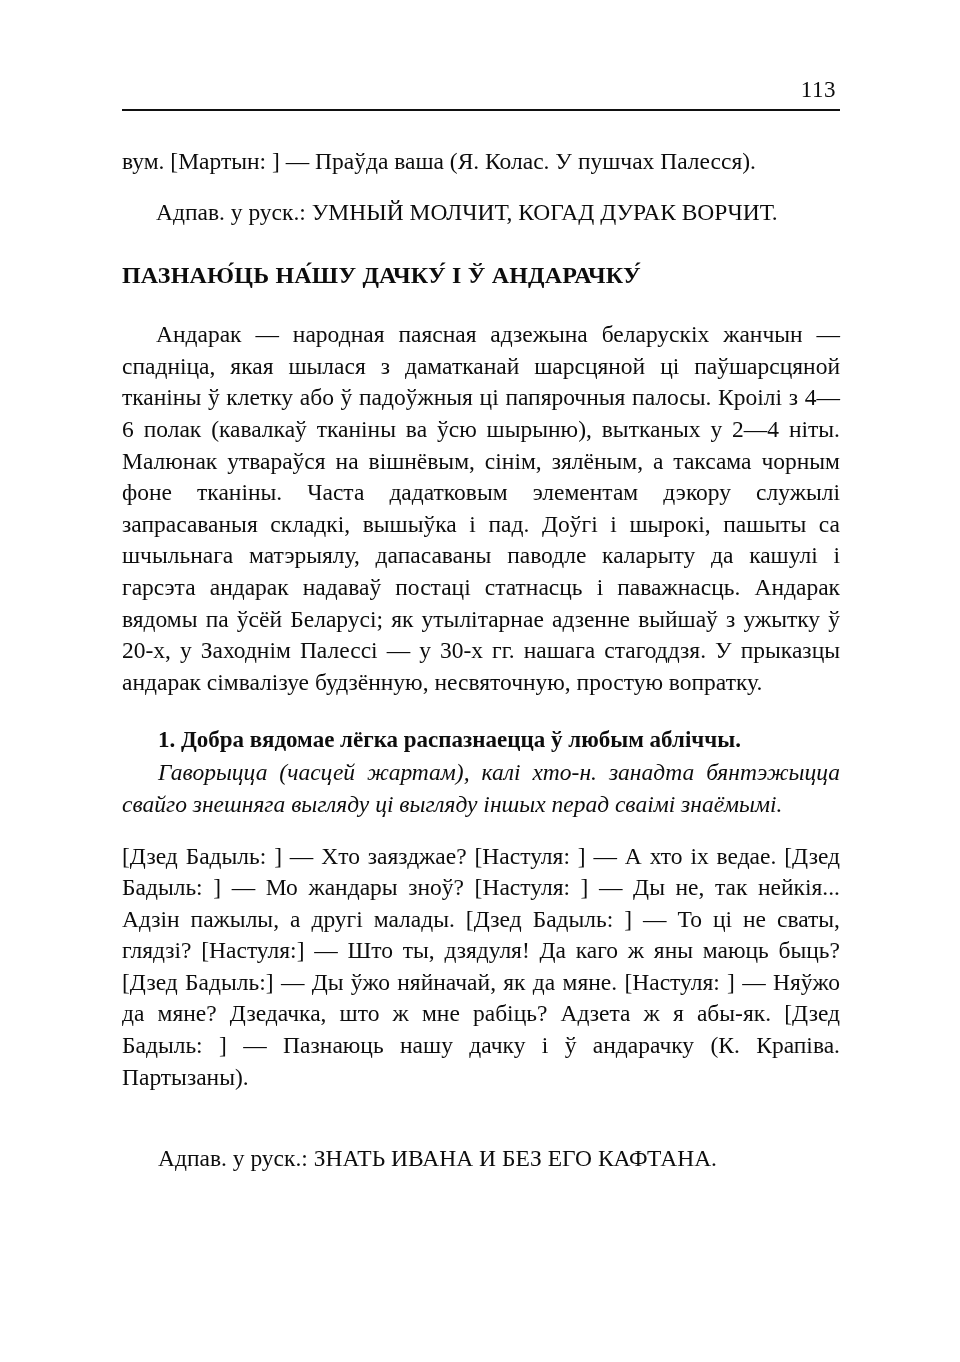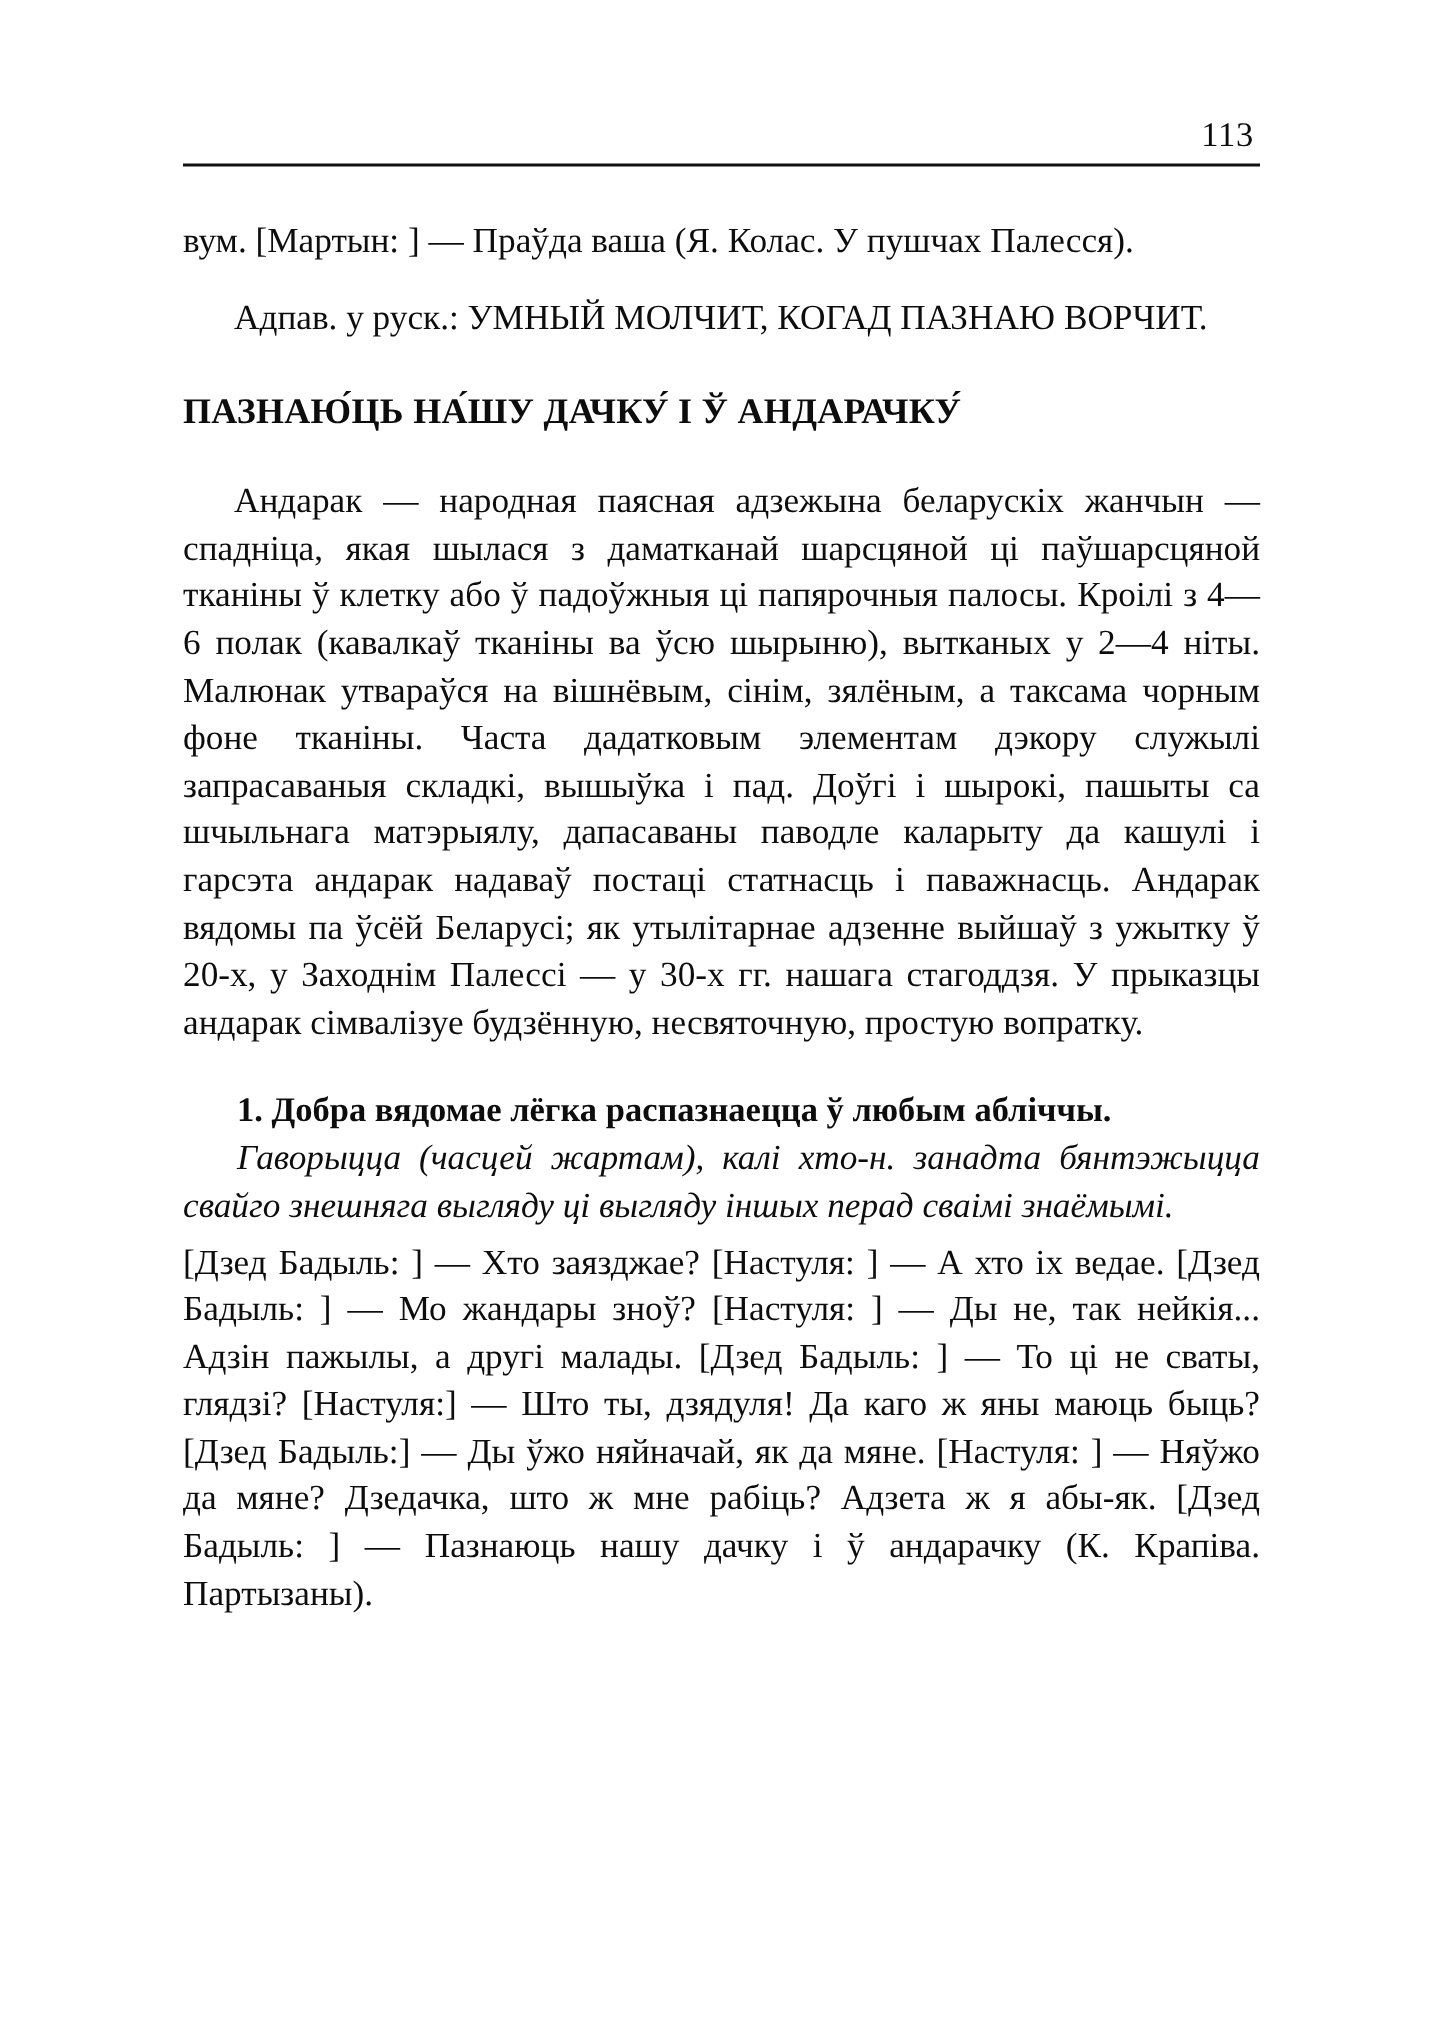"Адпав. у руск.: УМНЫЙ МОЛЧИТ," p.block-quote { text: ПАЗНАЮ -> ДУРАК }
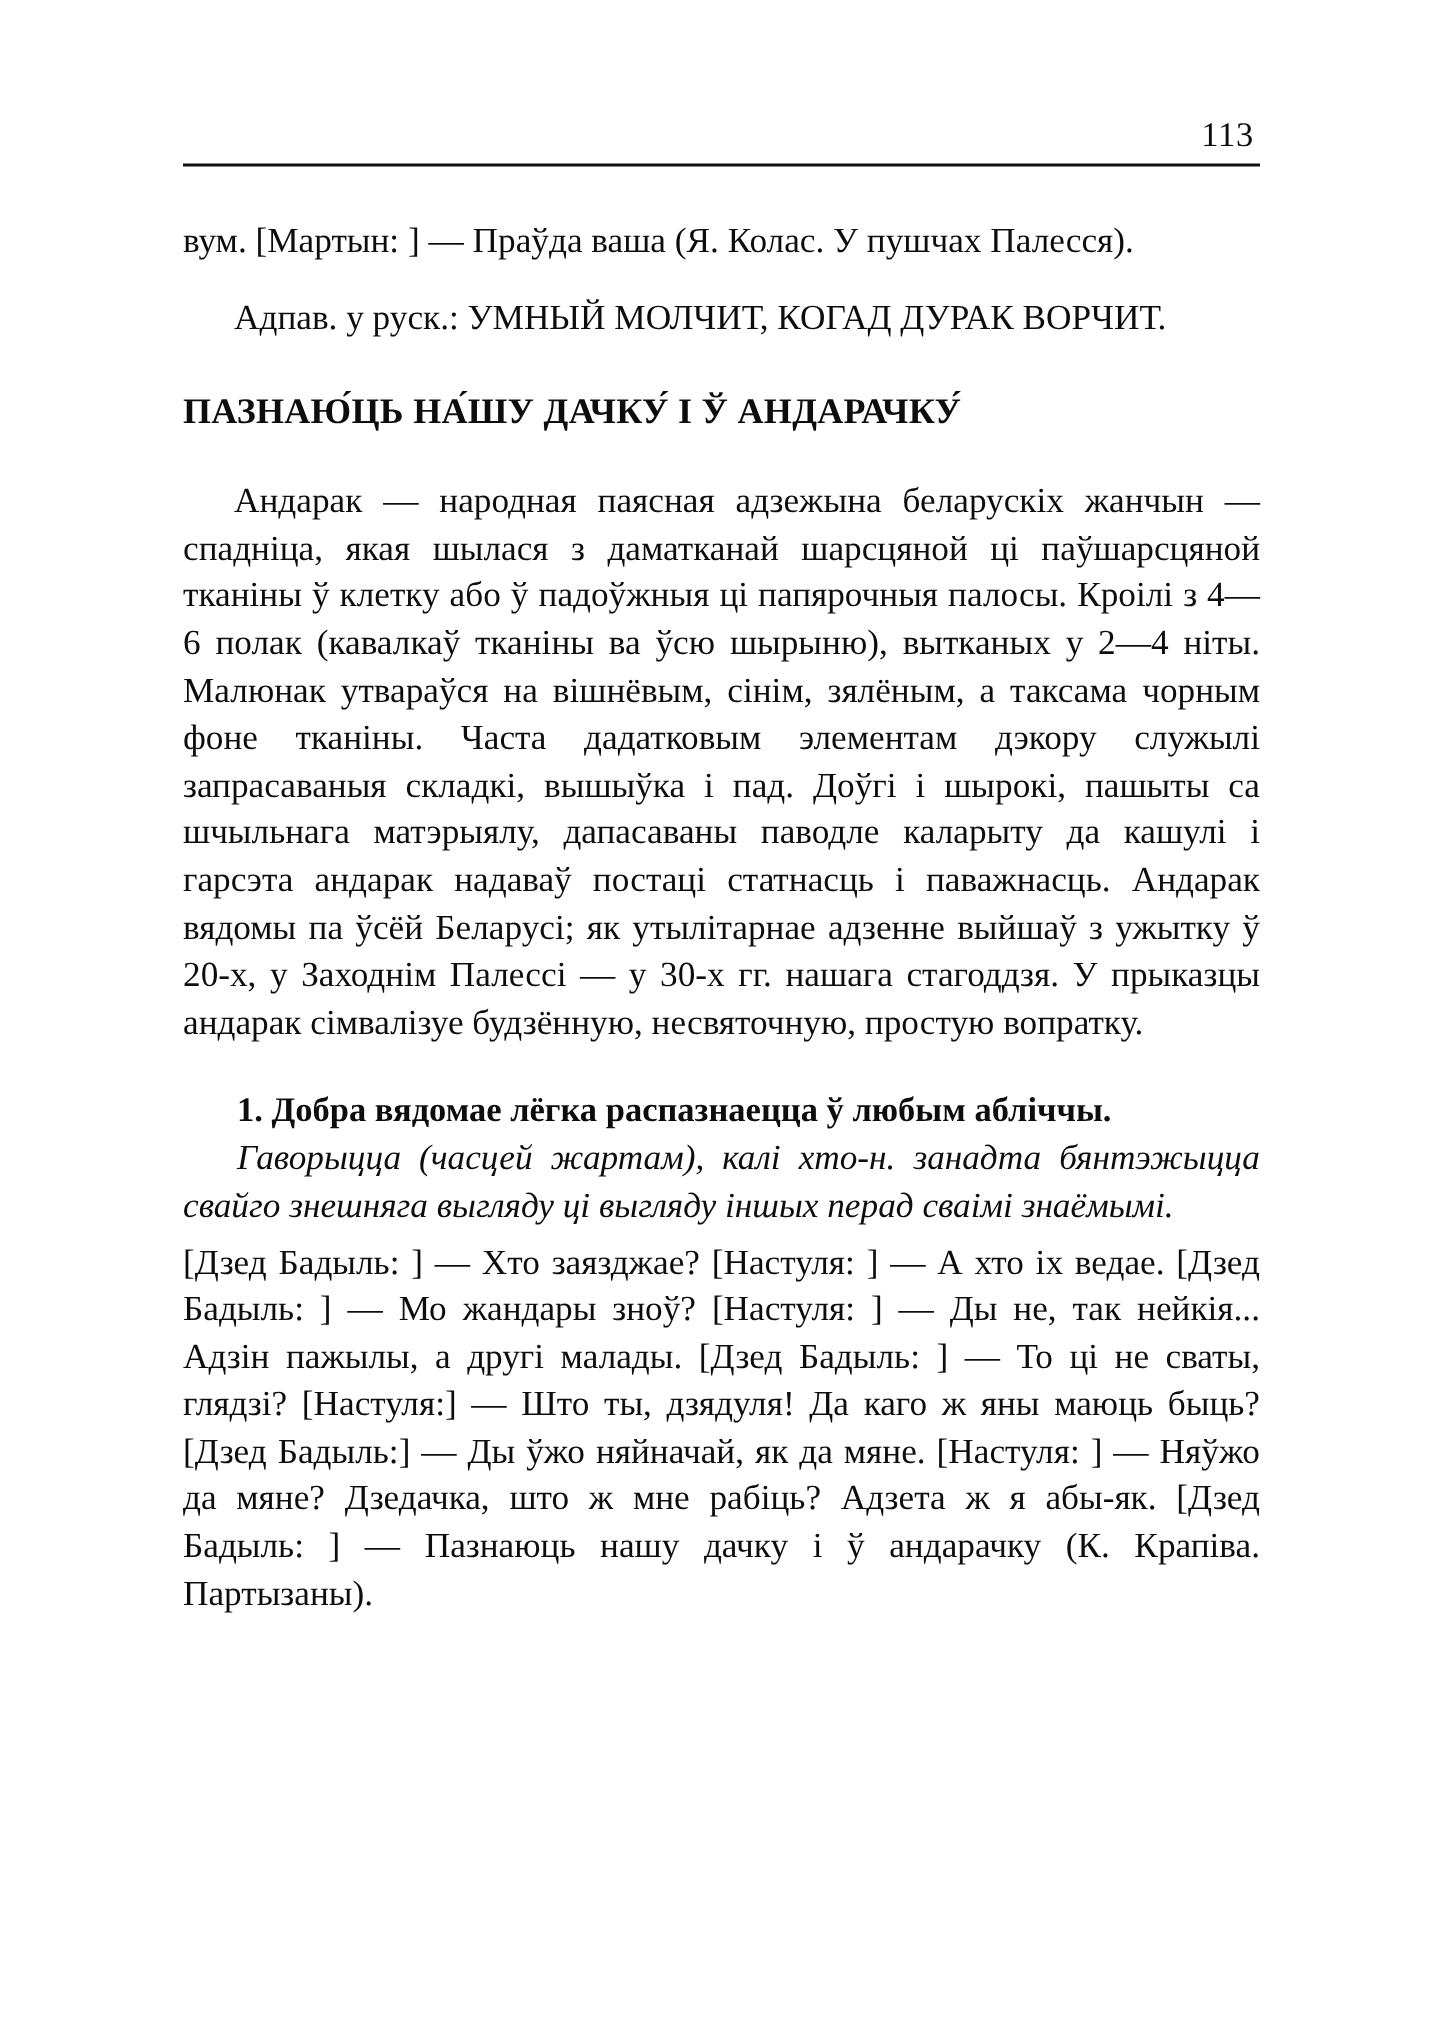"[Дзед Бадыль: ] — Хто" .dialogue { margin-top: 6px -> 20px }
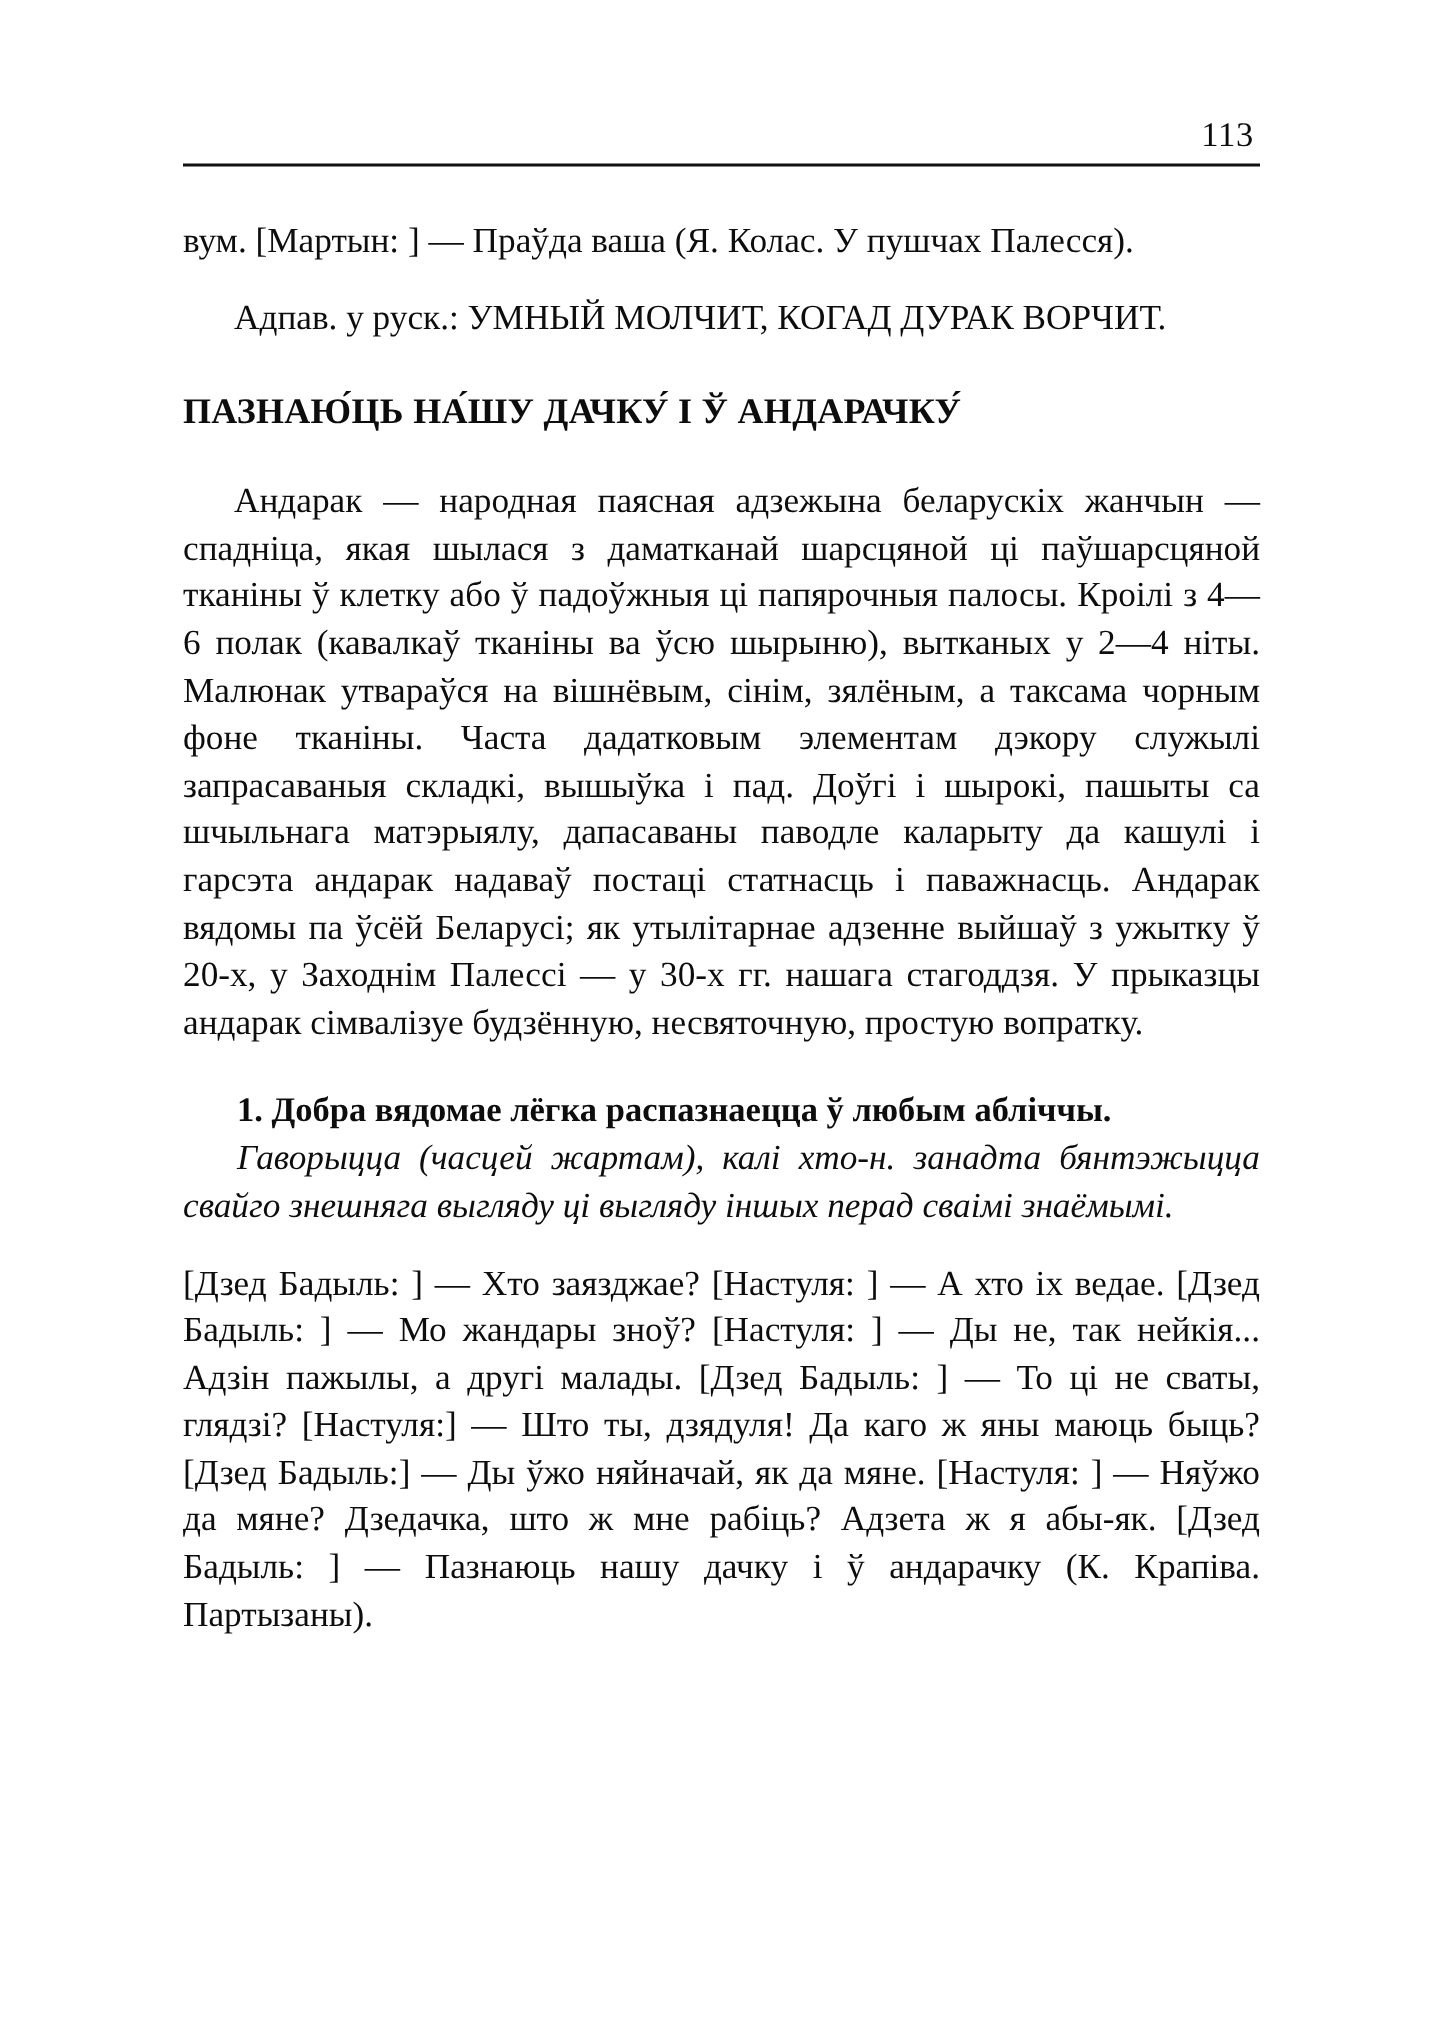"Адпав. у руск.: ЗНАТЬ ИВАНА" p.equivalent-bottom { html: none -> <p>Адпав. у руск.: ЗНАТЬ ИВАНА И БЕЗ ЕГО КАФТАНА.</p> }
